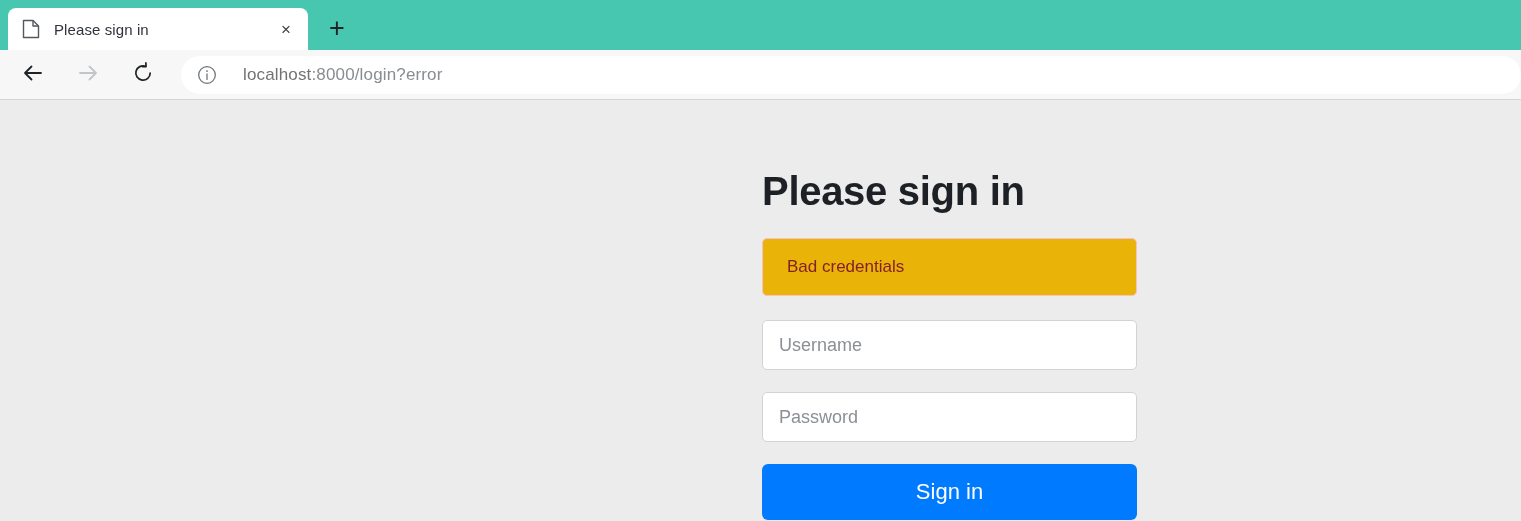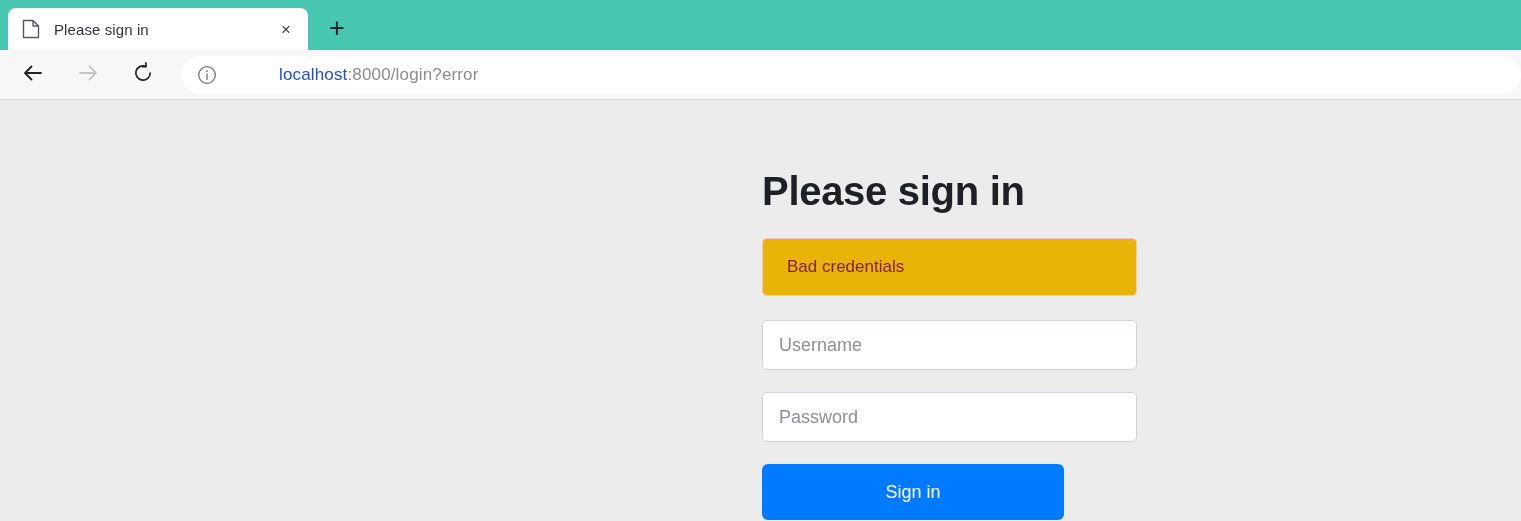"localhost" .url-host { color: #1d4ed8 -> #737373; margin-left: 36px -> none }
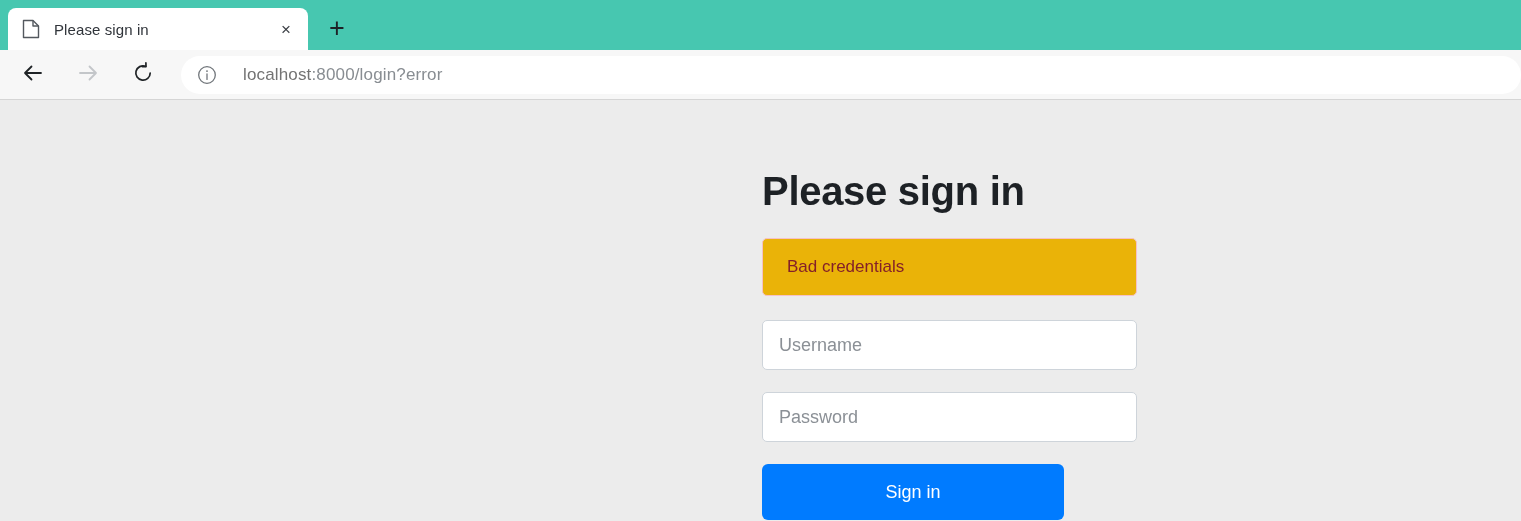"Sign in" .btn-primary { font-size: 18px -> 22px; width: 302px -> 375px }
